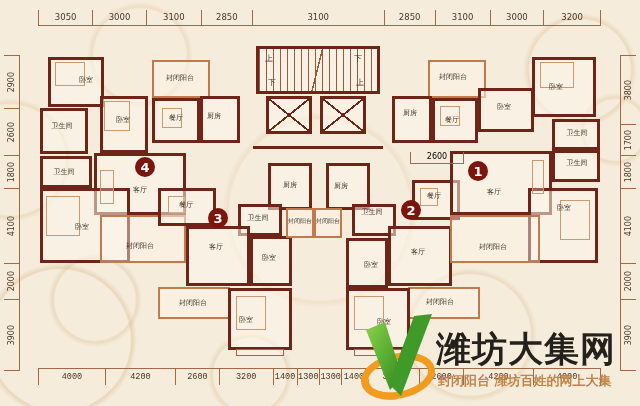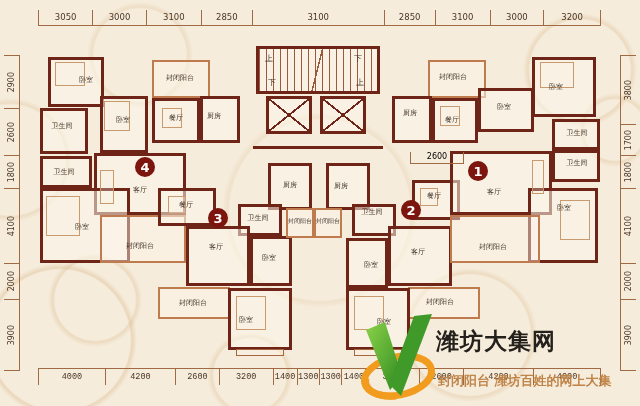"潍坊大集网" .wm-title { font-size: 23px -> 35px }
